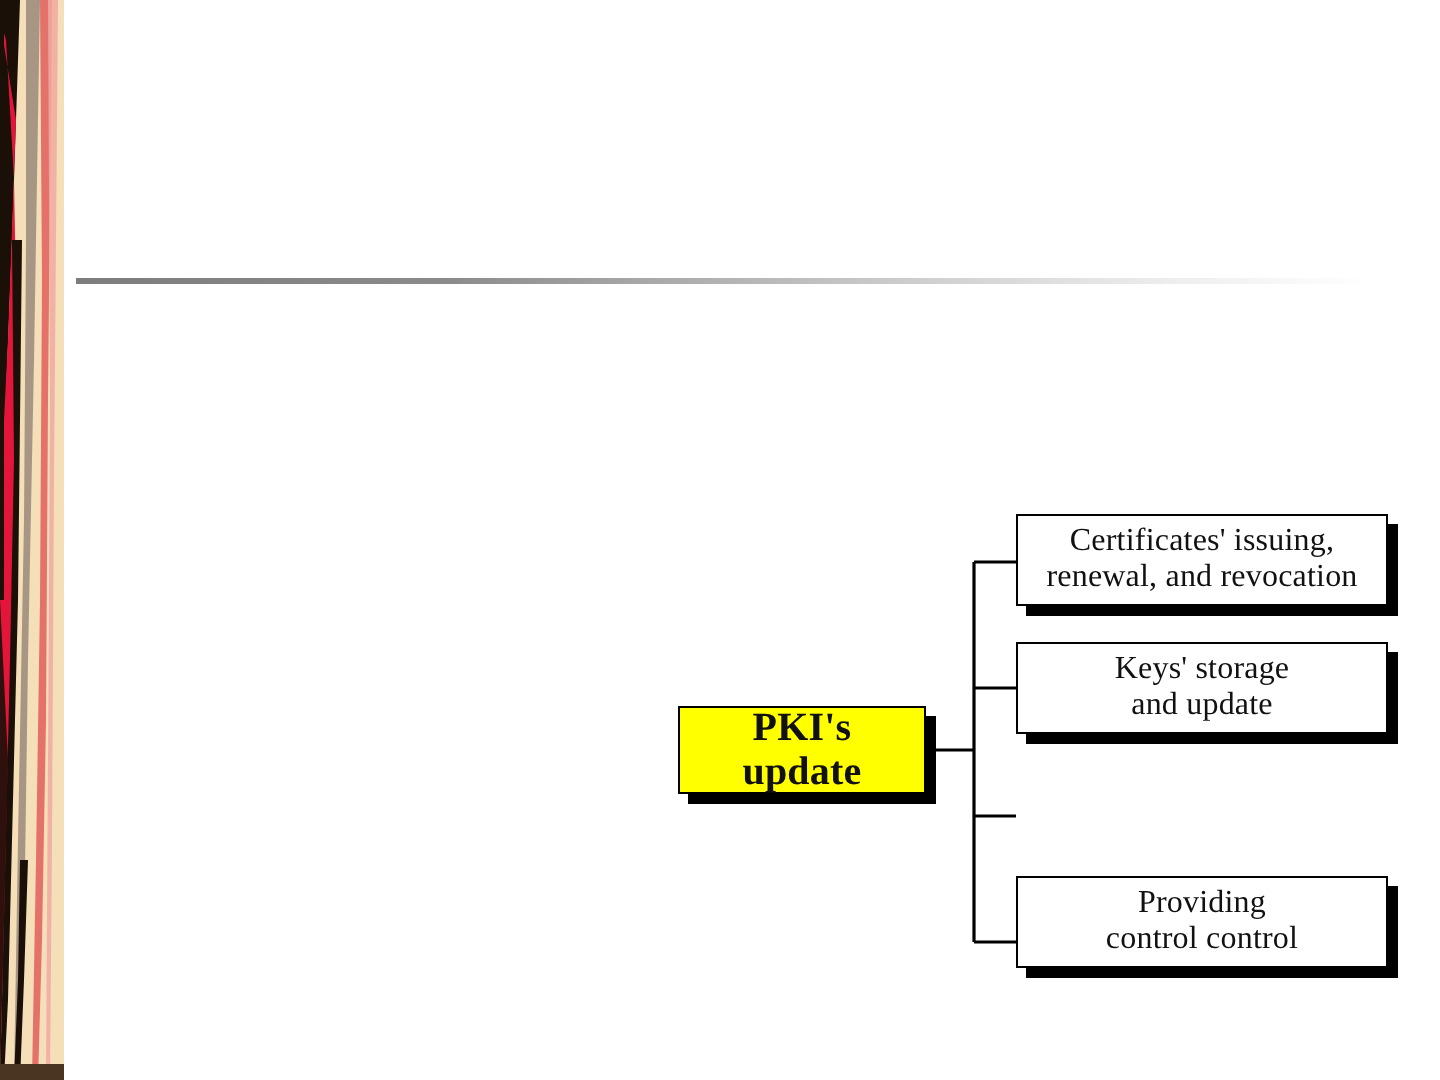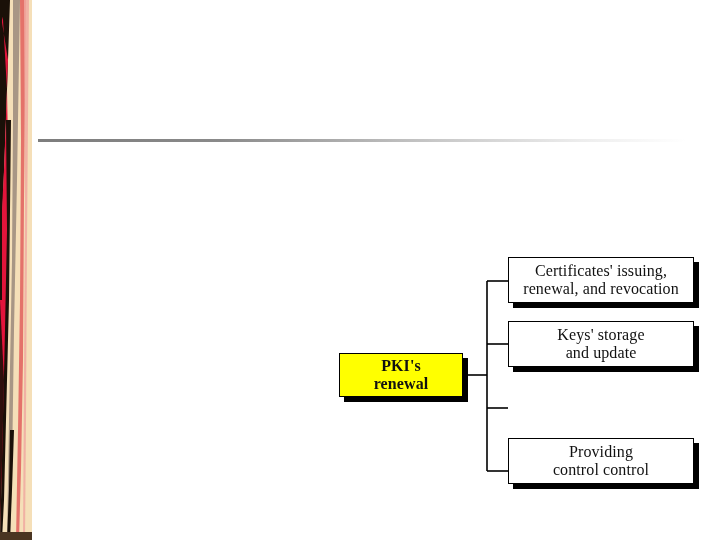"PKI's" #node-center { font-size: 16px -> 20px }
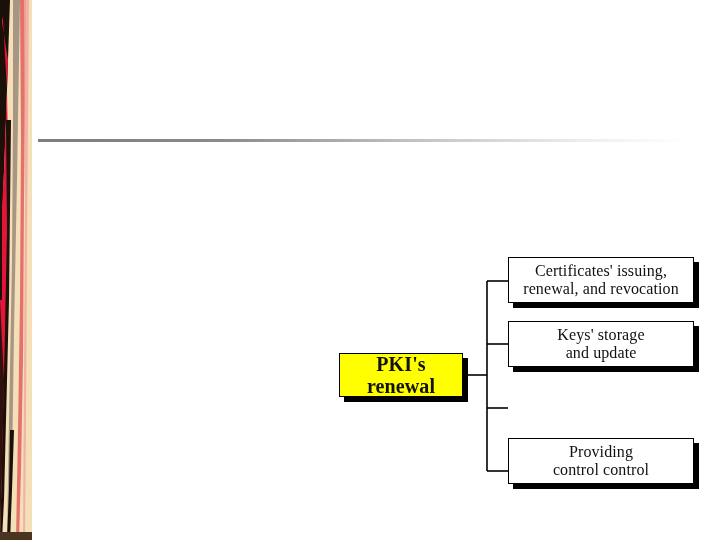"renewal" span { text: renewal -> update }
